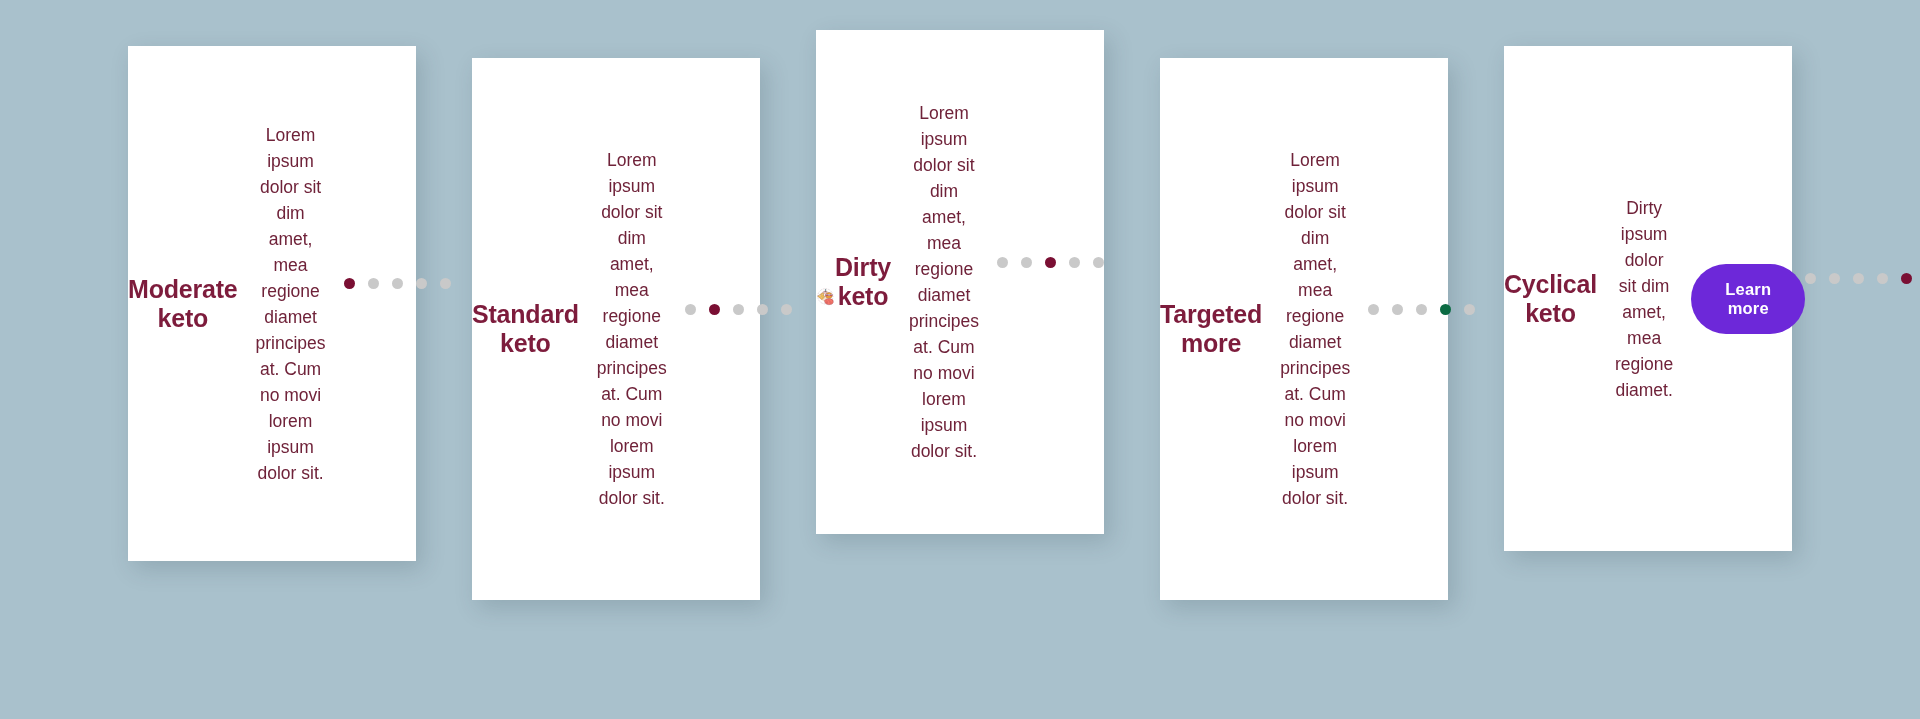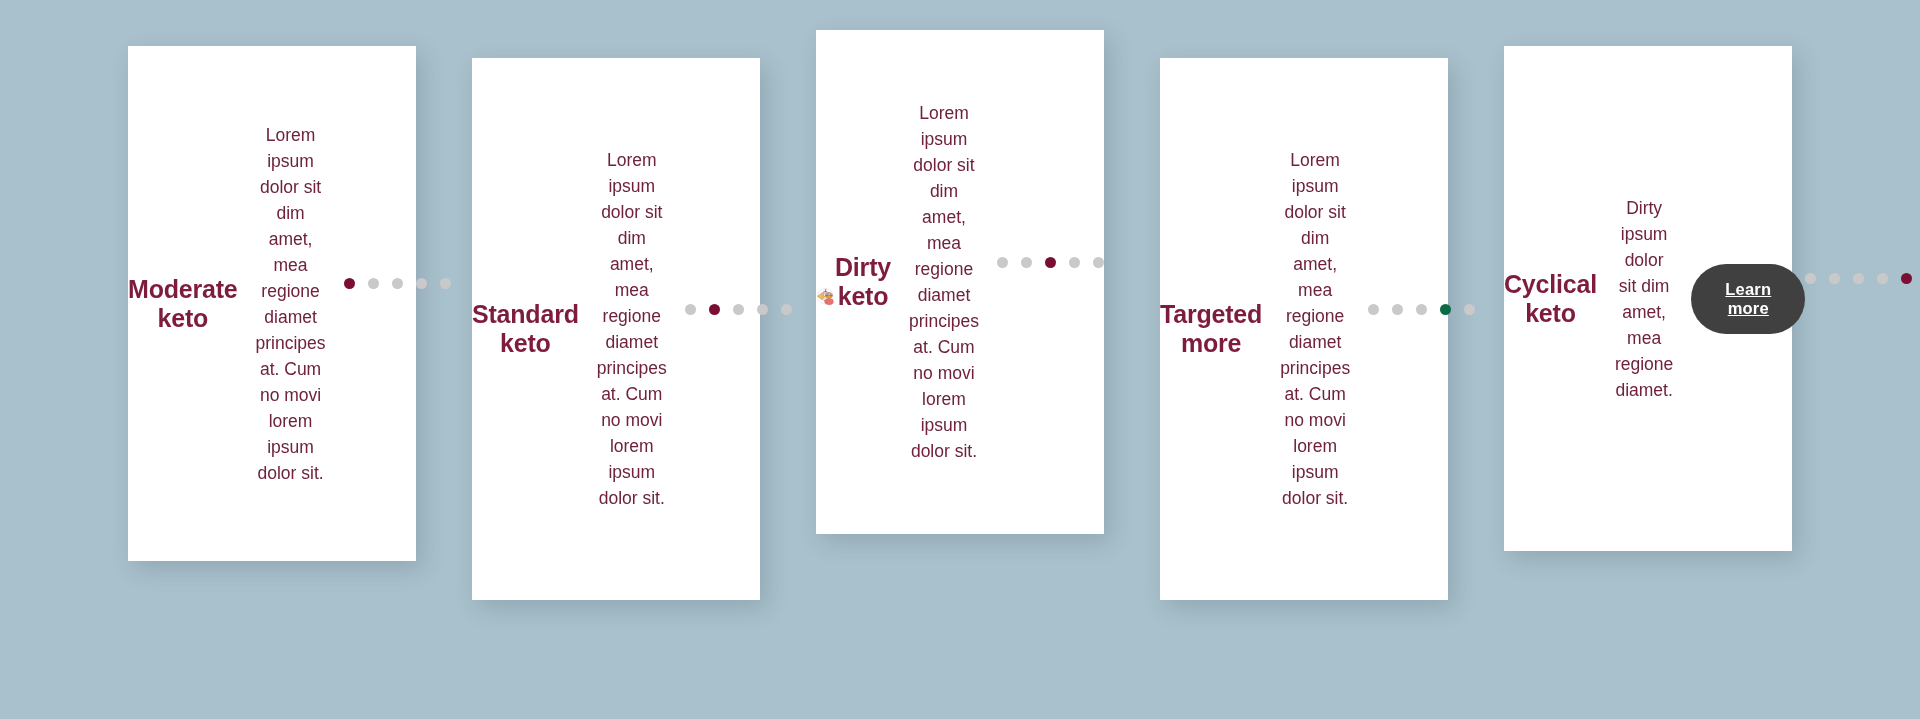"Learn more" .btn { background: #404040 -> #6d28d9; text-decoration: underline -> none }
